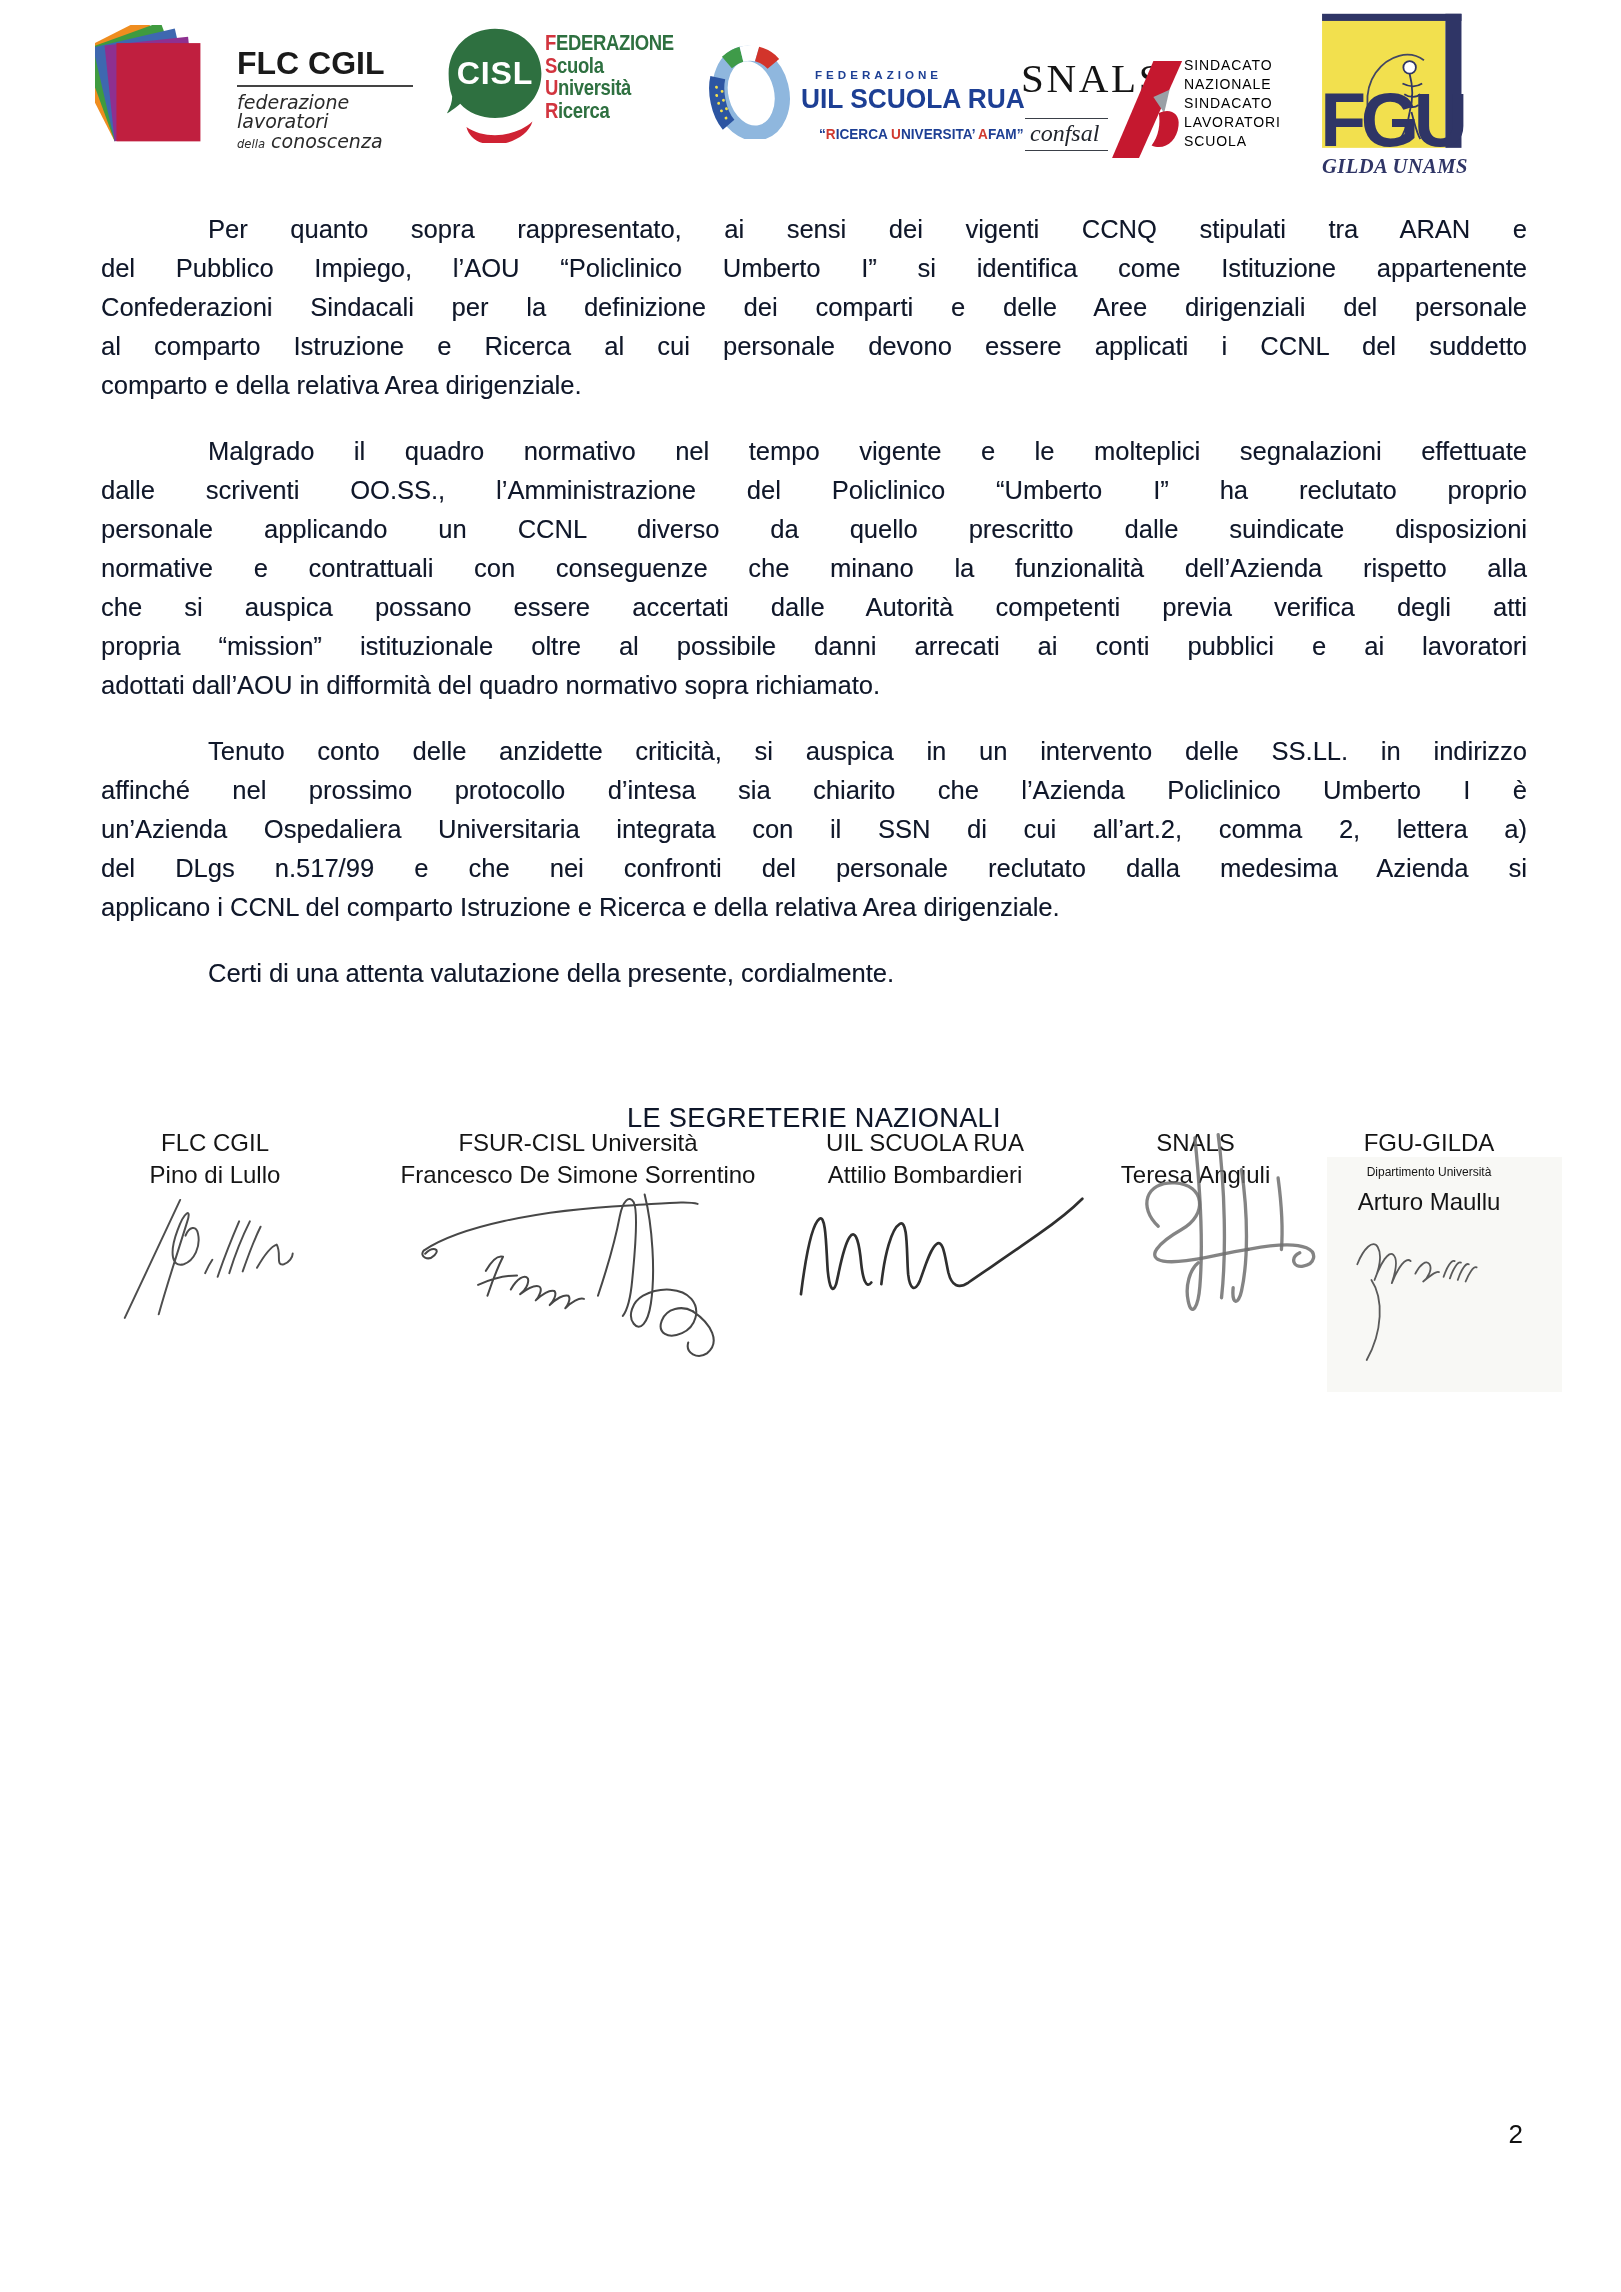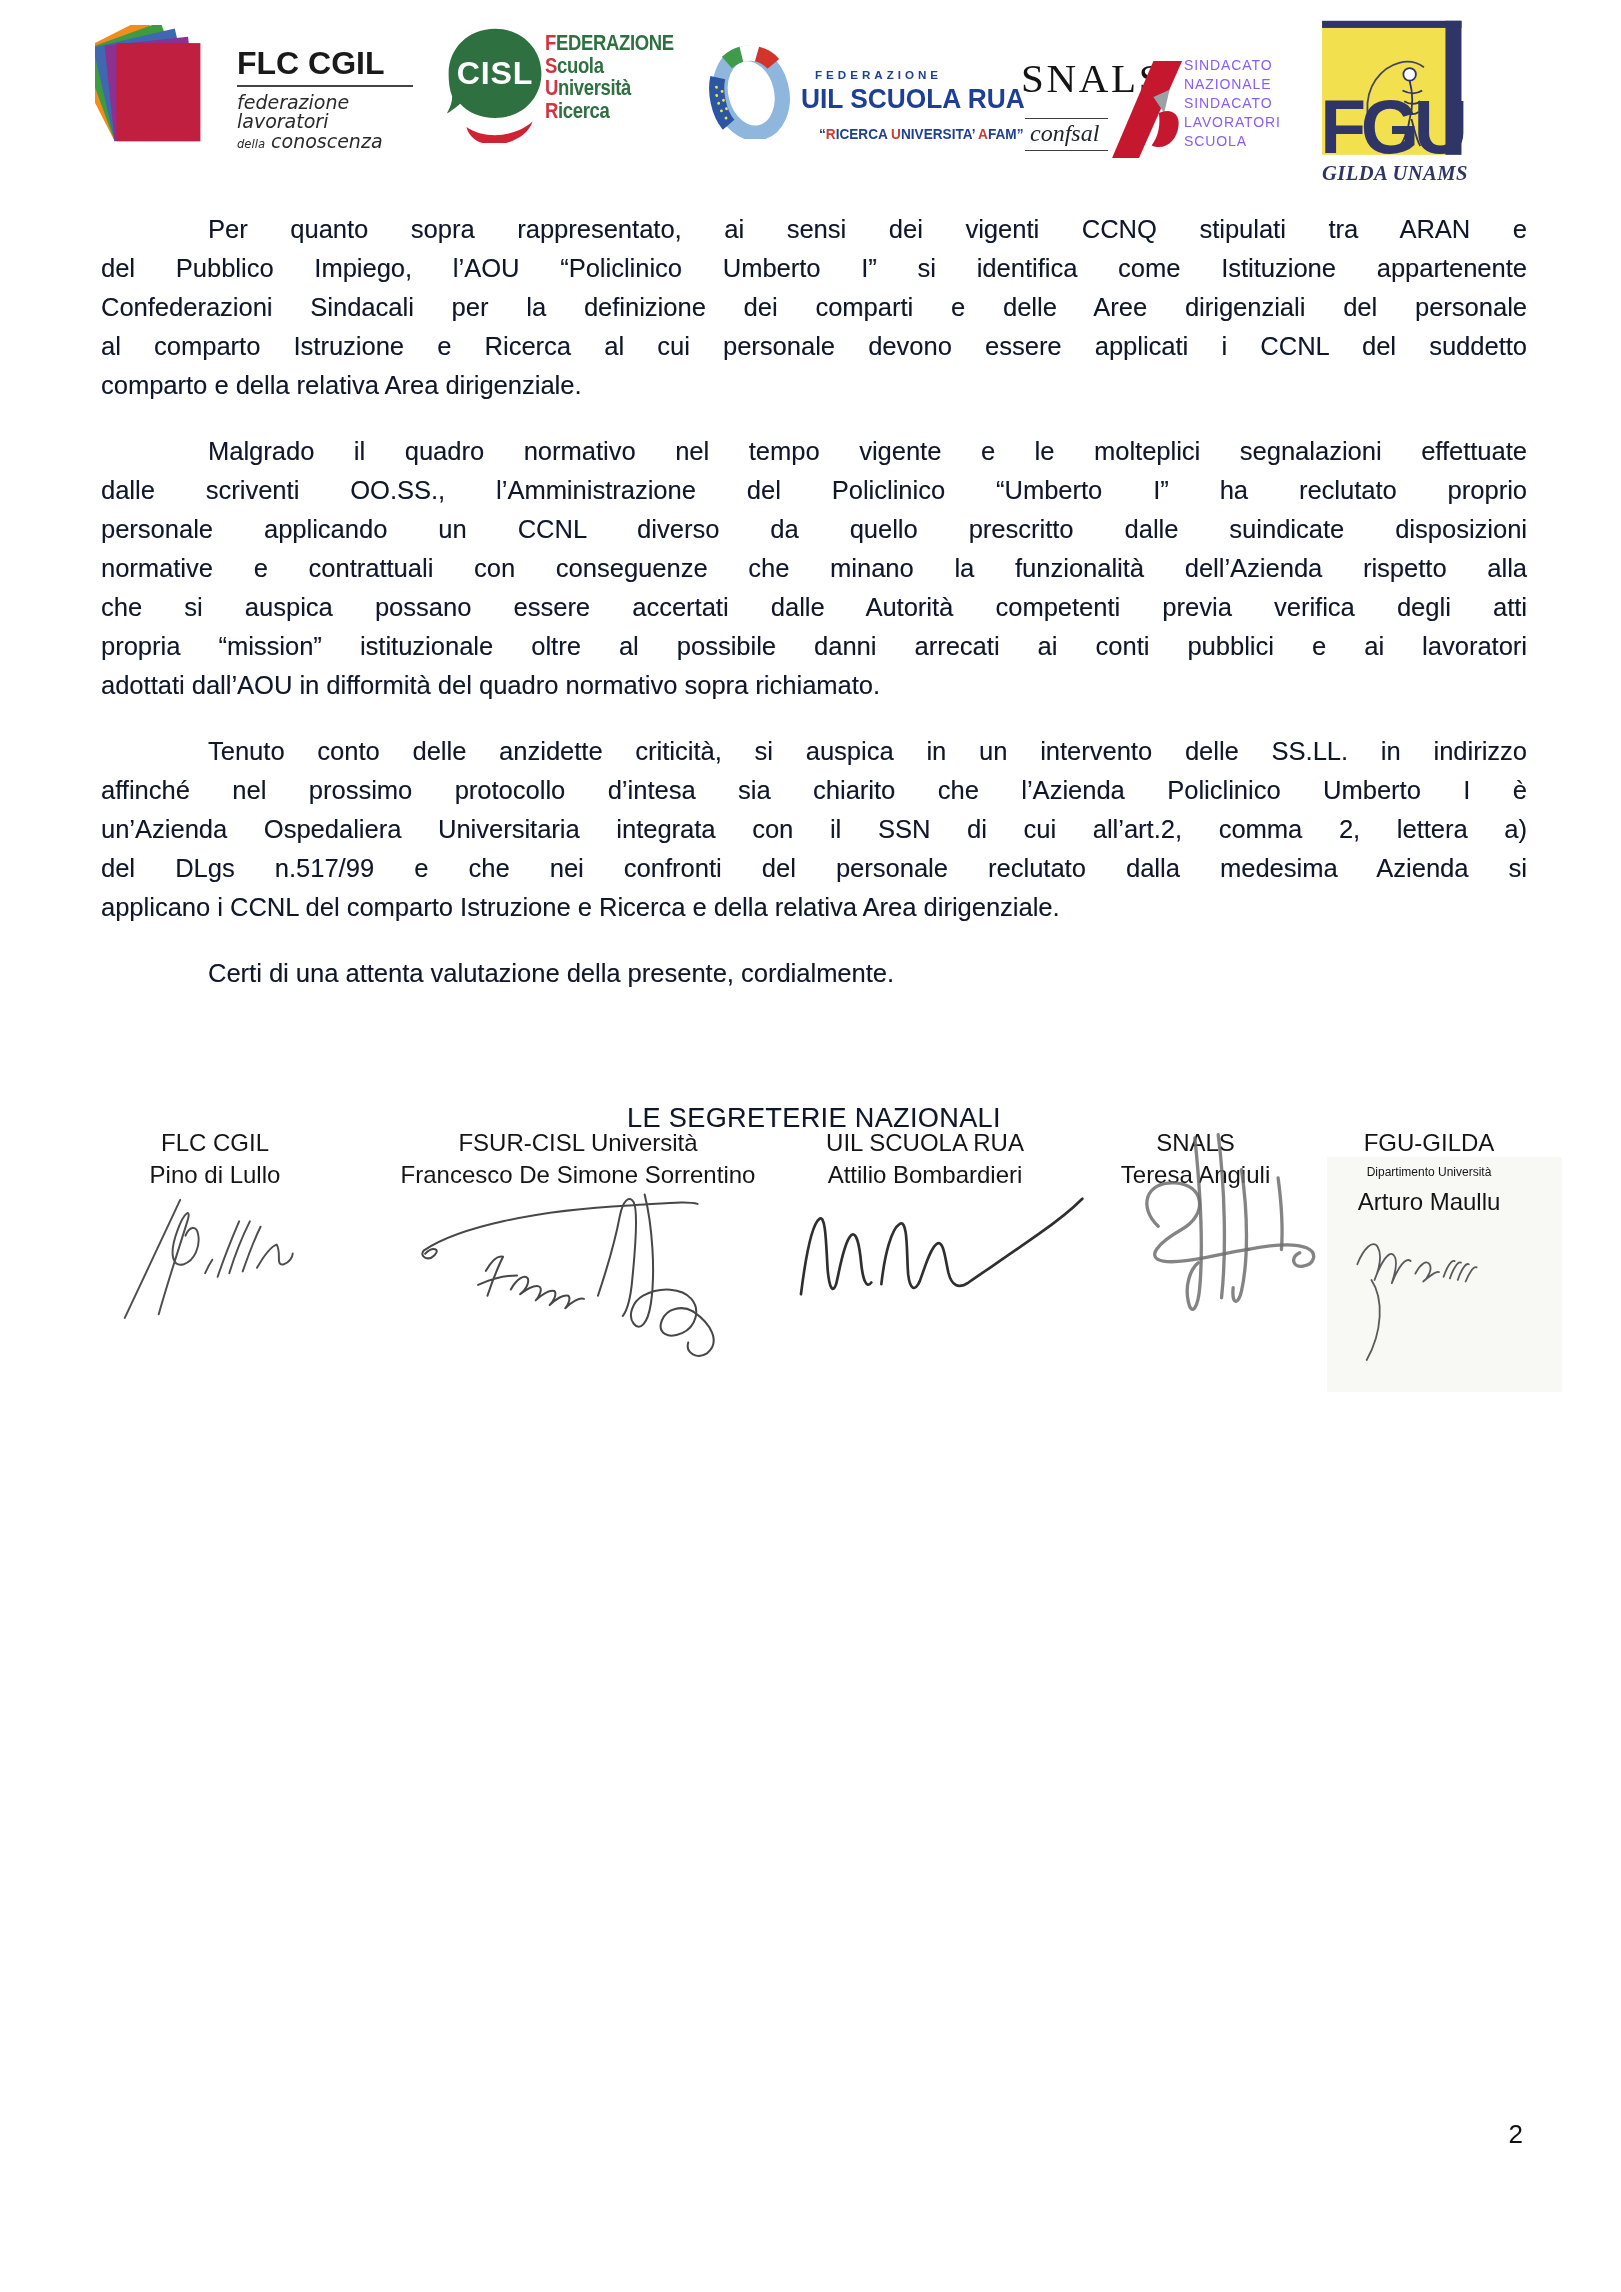"SINDACATO" .snals-side { color: #8b5cf6 -> #000000 }
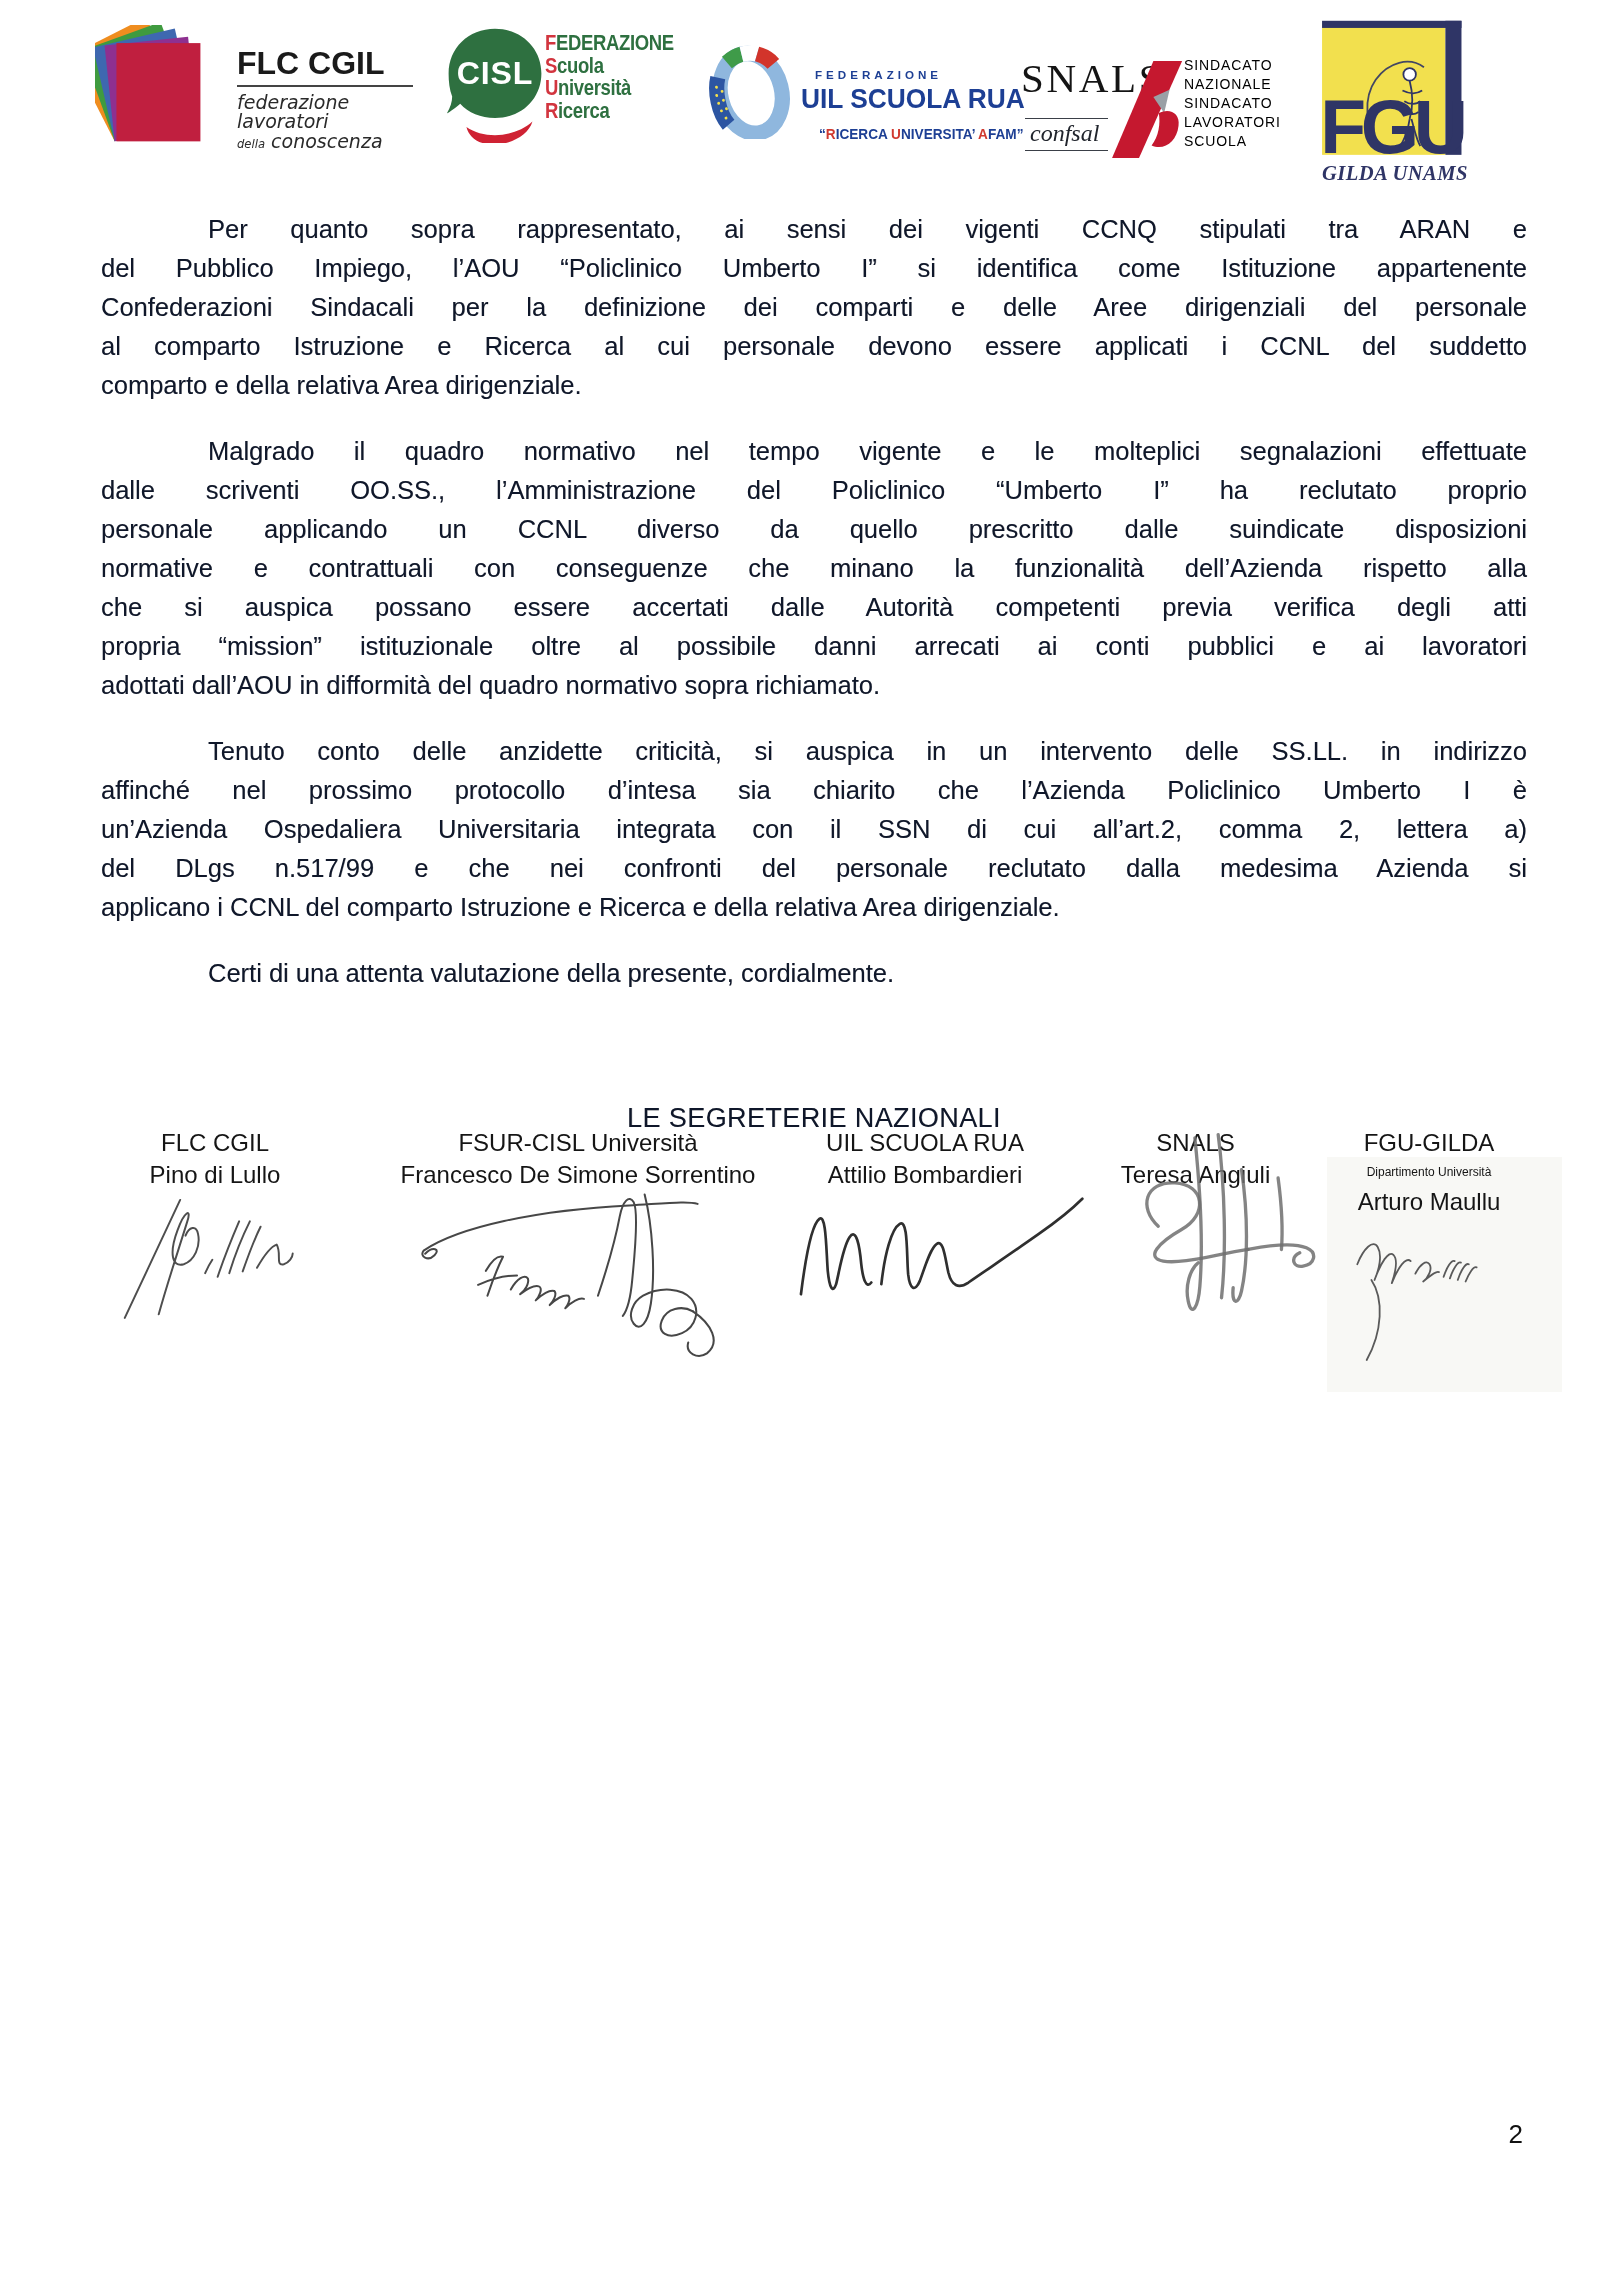"FGU" .logo-fgu { top: 19px -> 12px }
